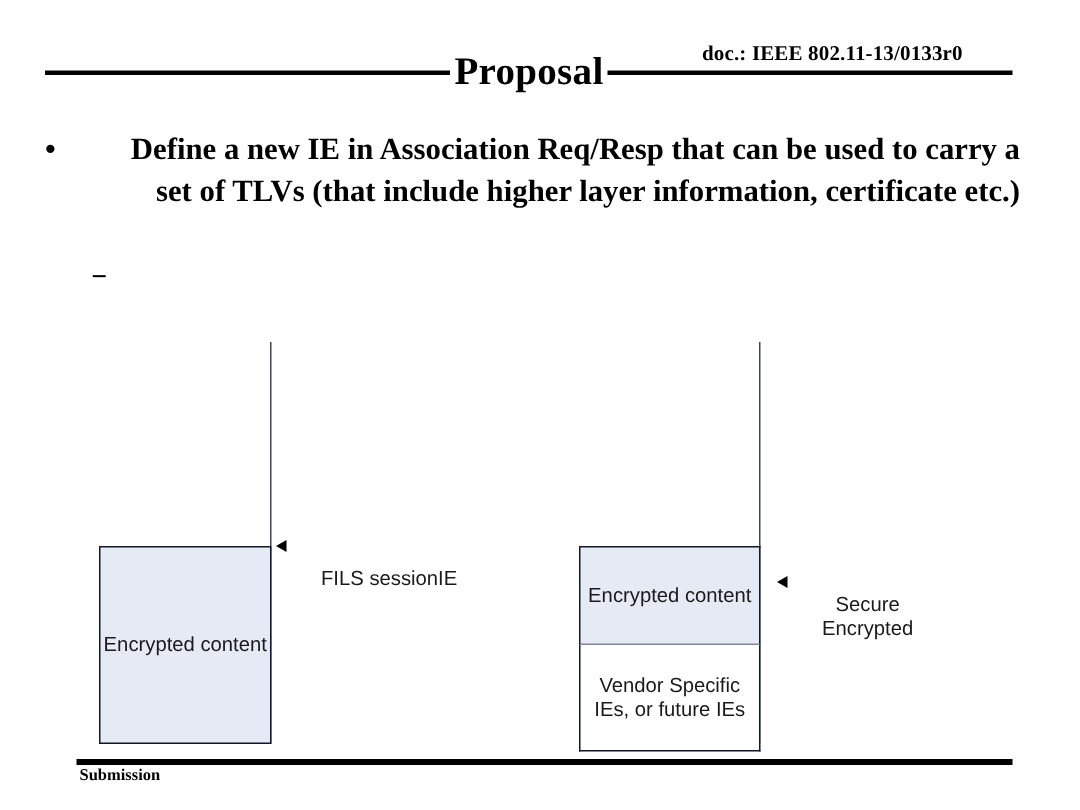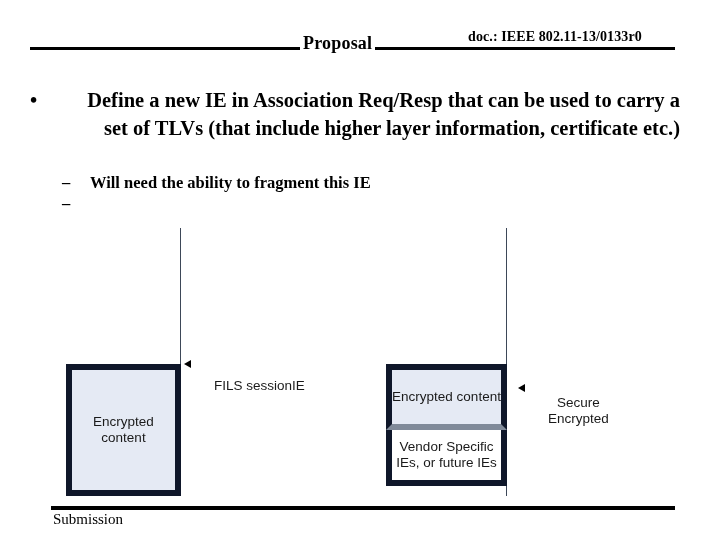"Proposal" .slide-title { font-size: 18px -> 26px }
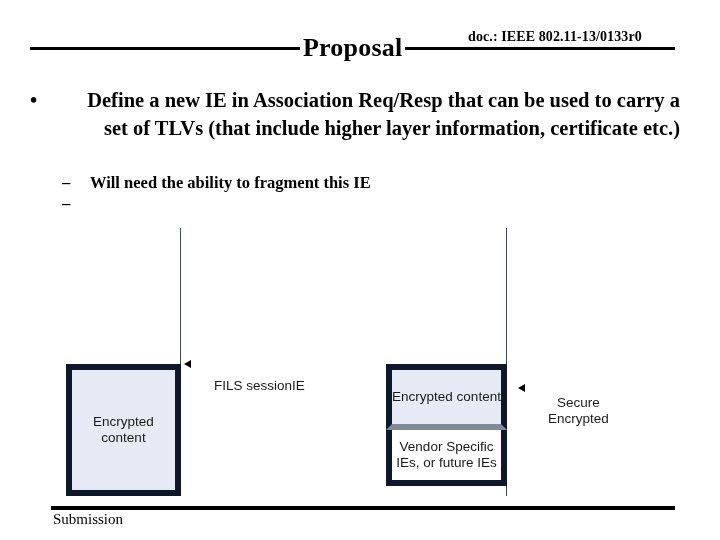"Will need the ability to" span { html: <span>Will need the ability to fragment this IE</span> -> none }
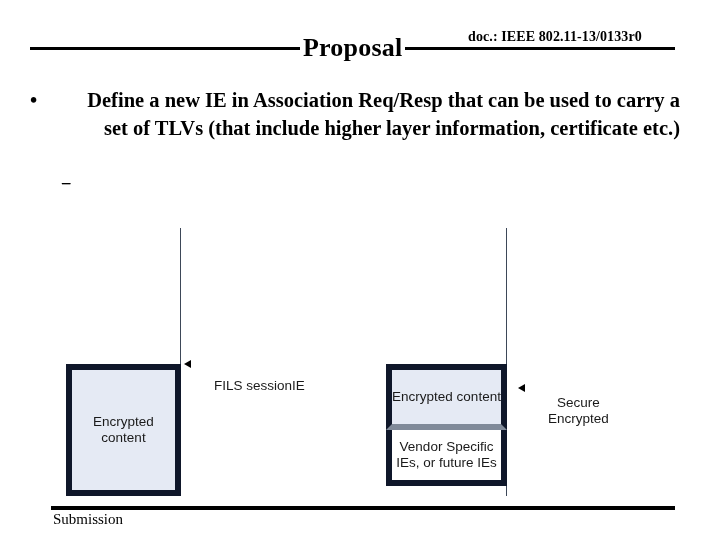"Encrypted content" .box { border: 6px solid #0f172a -> 1px solid #0f172a }
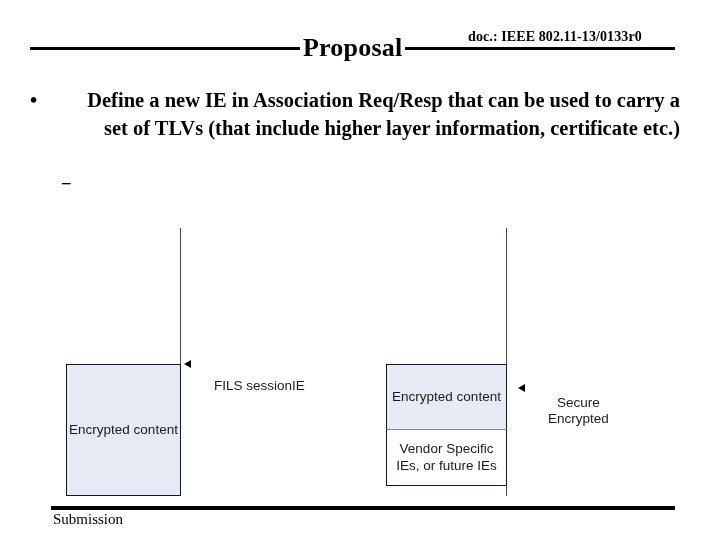"Vendor Specific IEs, or future" .box-right-vendor { height: 56px -> 71px }
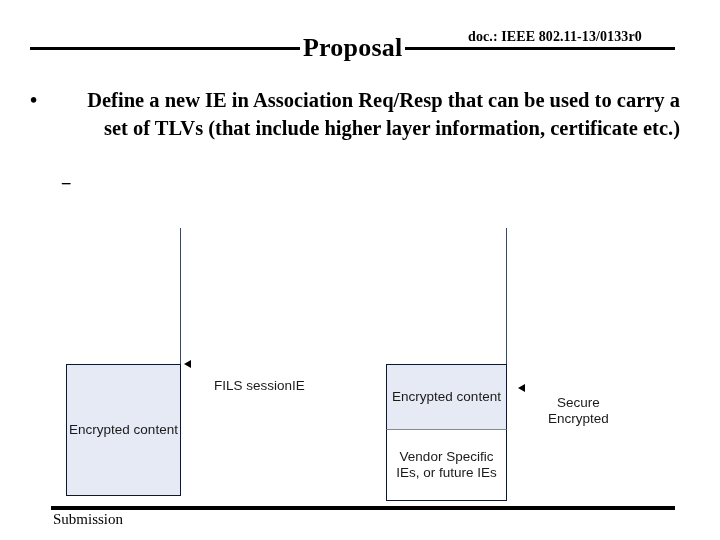"Submission" .footer-text { font-size: 15px -> 11px; font-weight: none -> bold }
